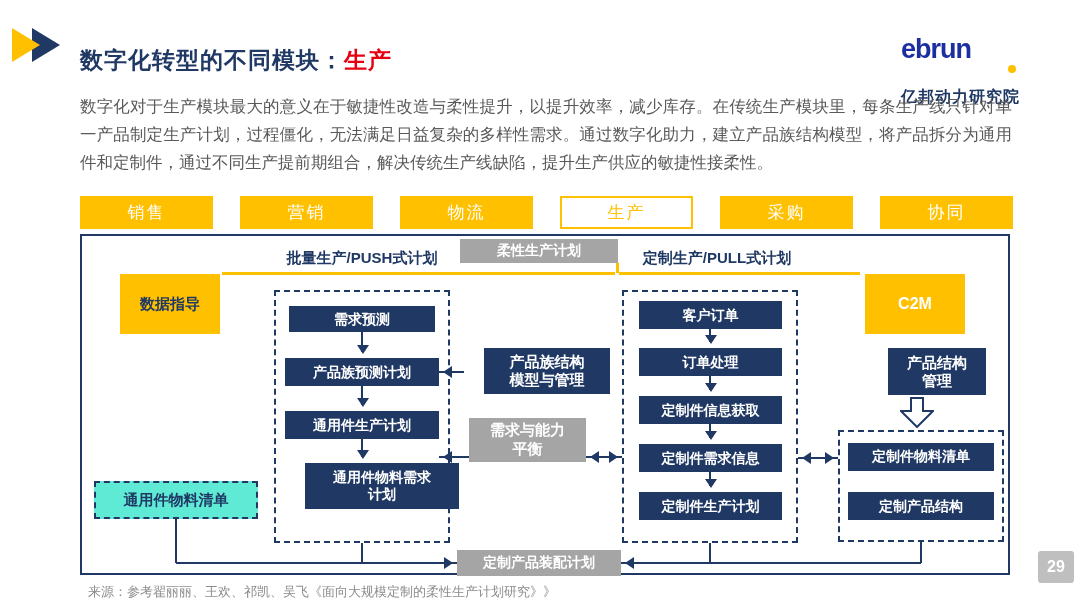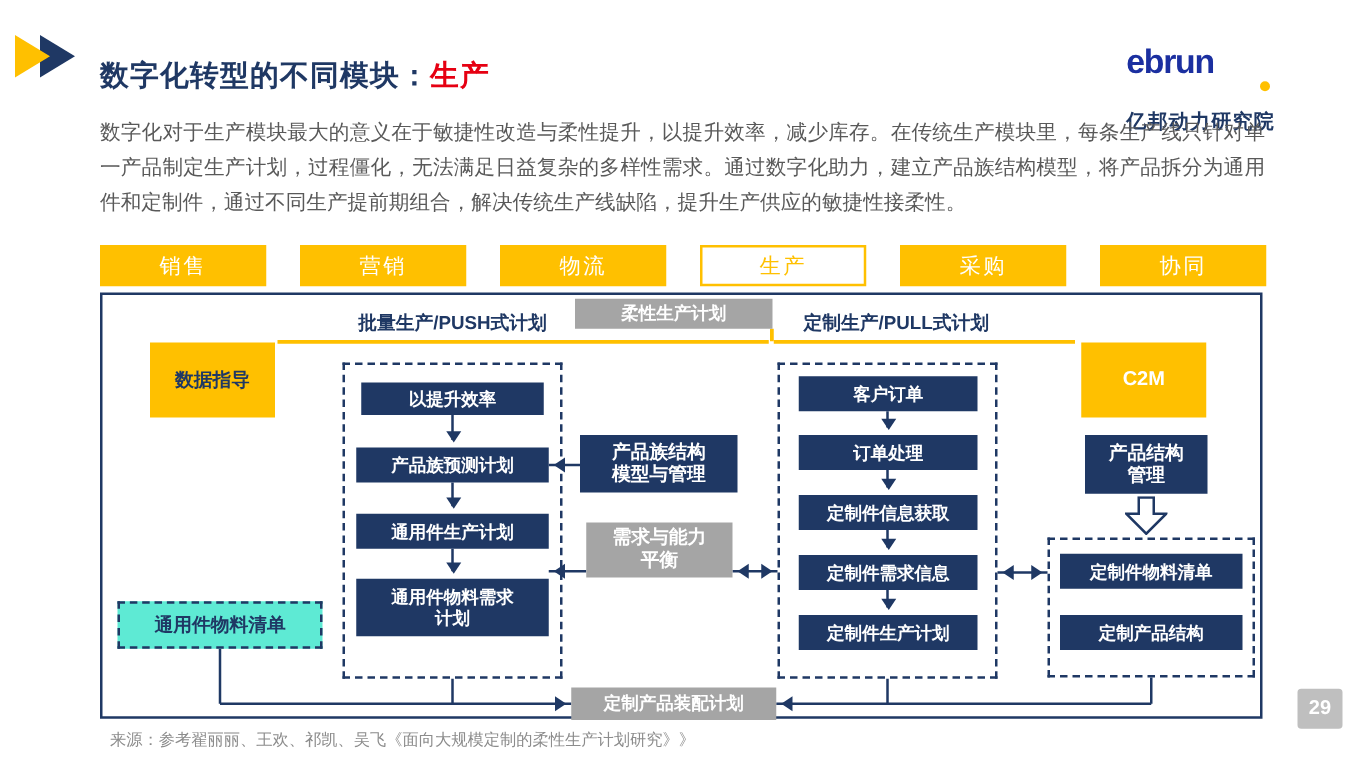"以提升效率" div.nbox { text: 以提升效率 -> 需求预测 }
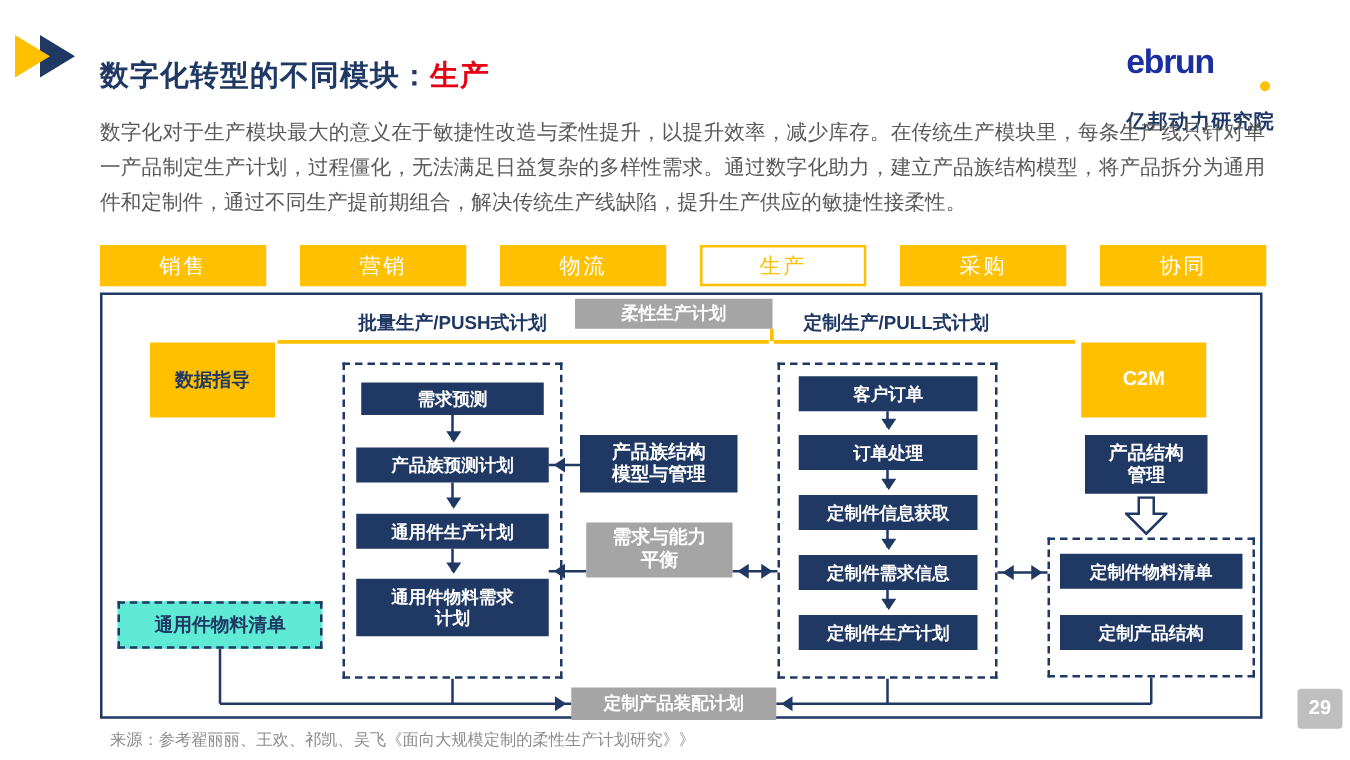"产品族结构" .nbox.col { margin-left: none -> 20px }
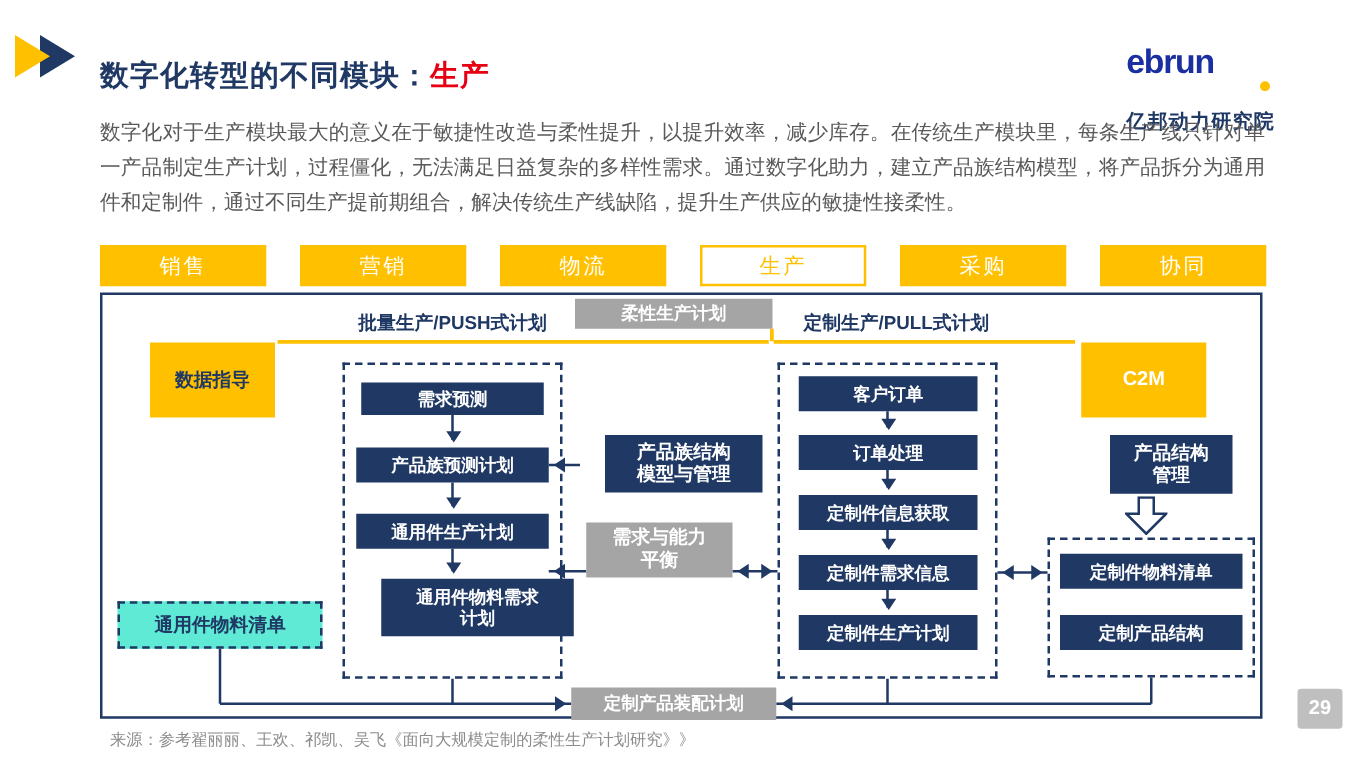"定制件物料清单" div.nbox { font-family: none -> Liberation Serif, serif }
